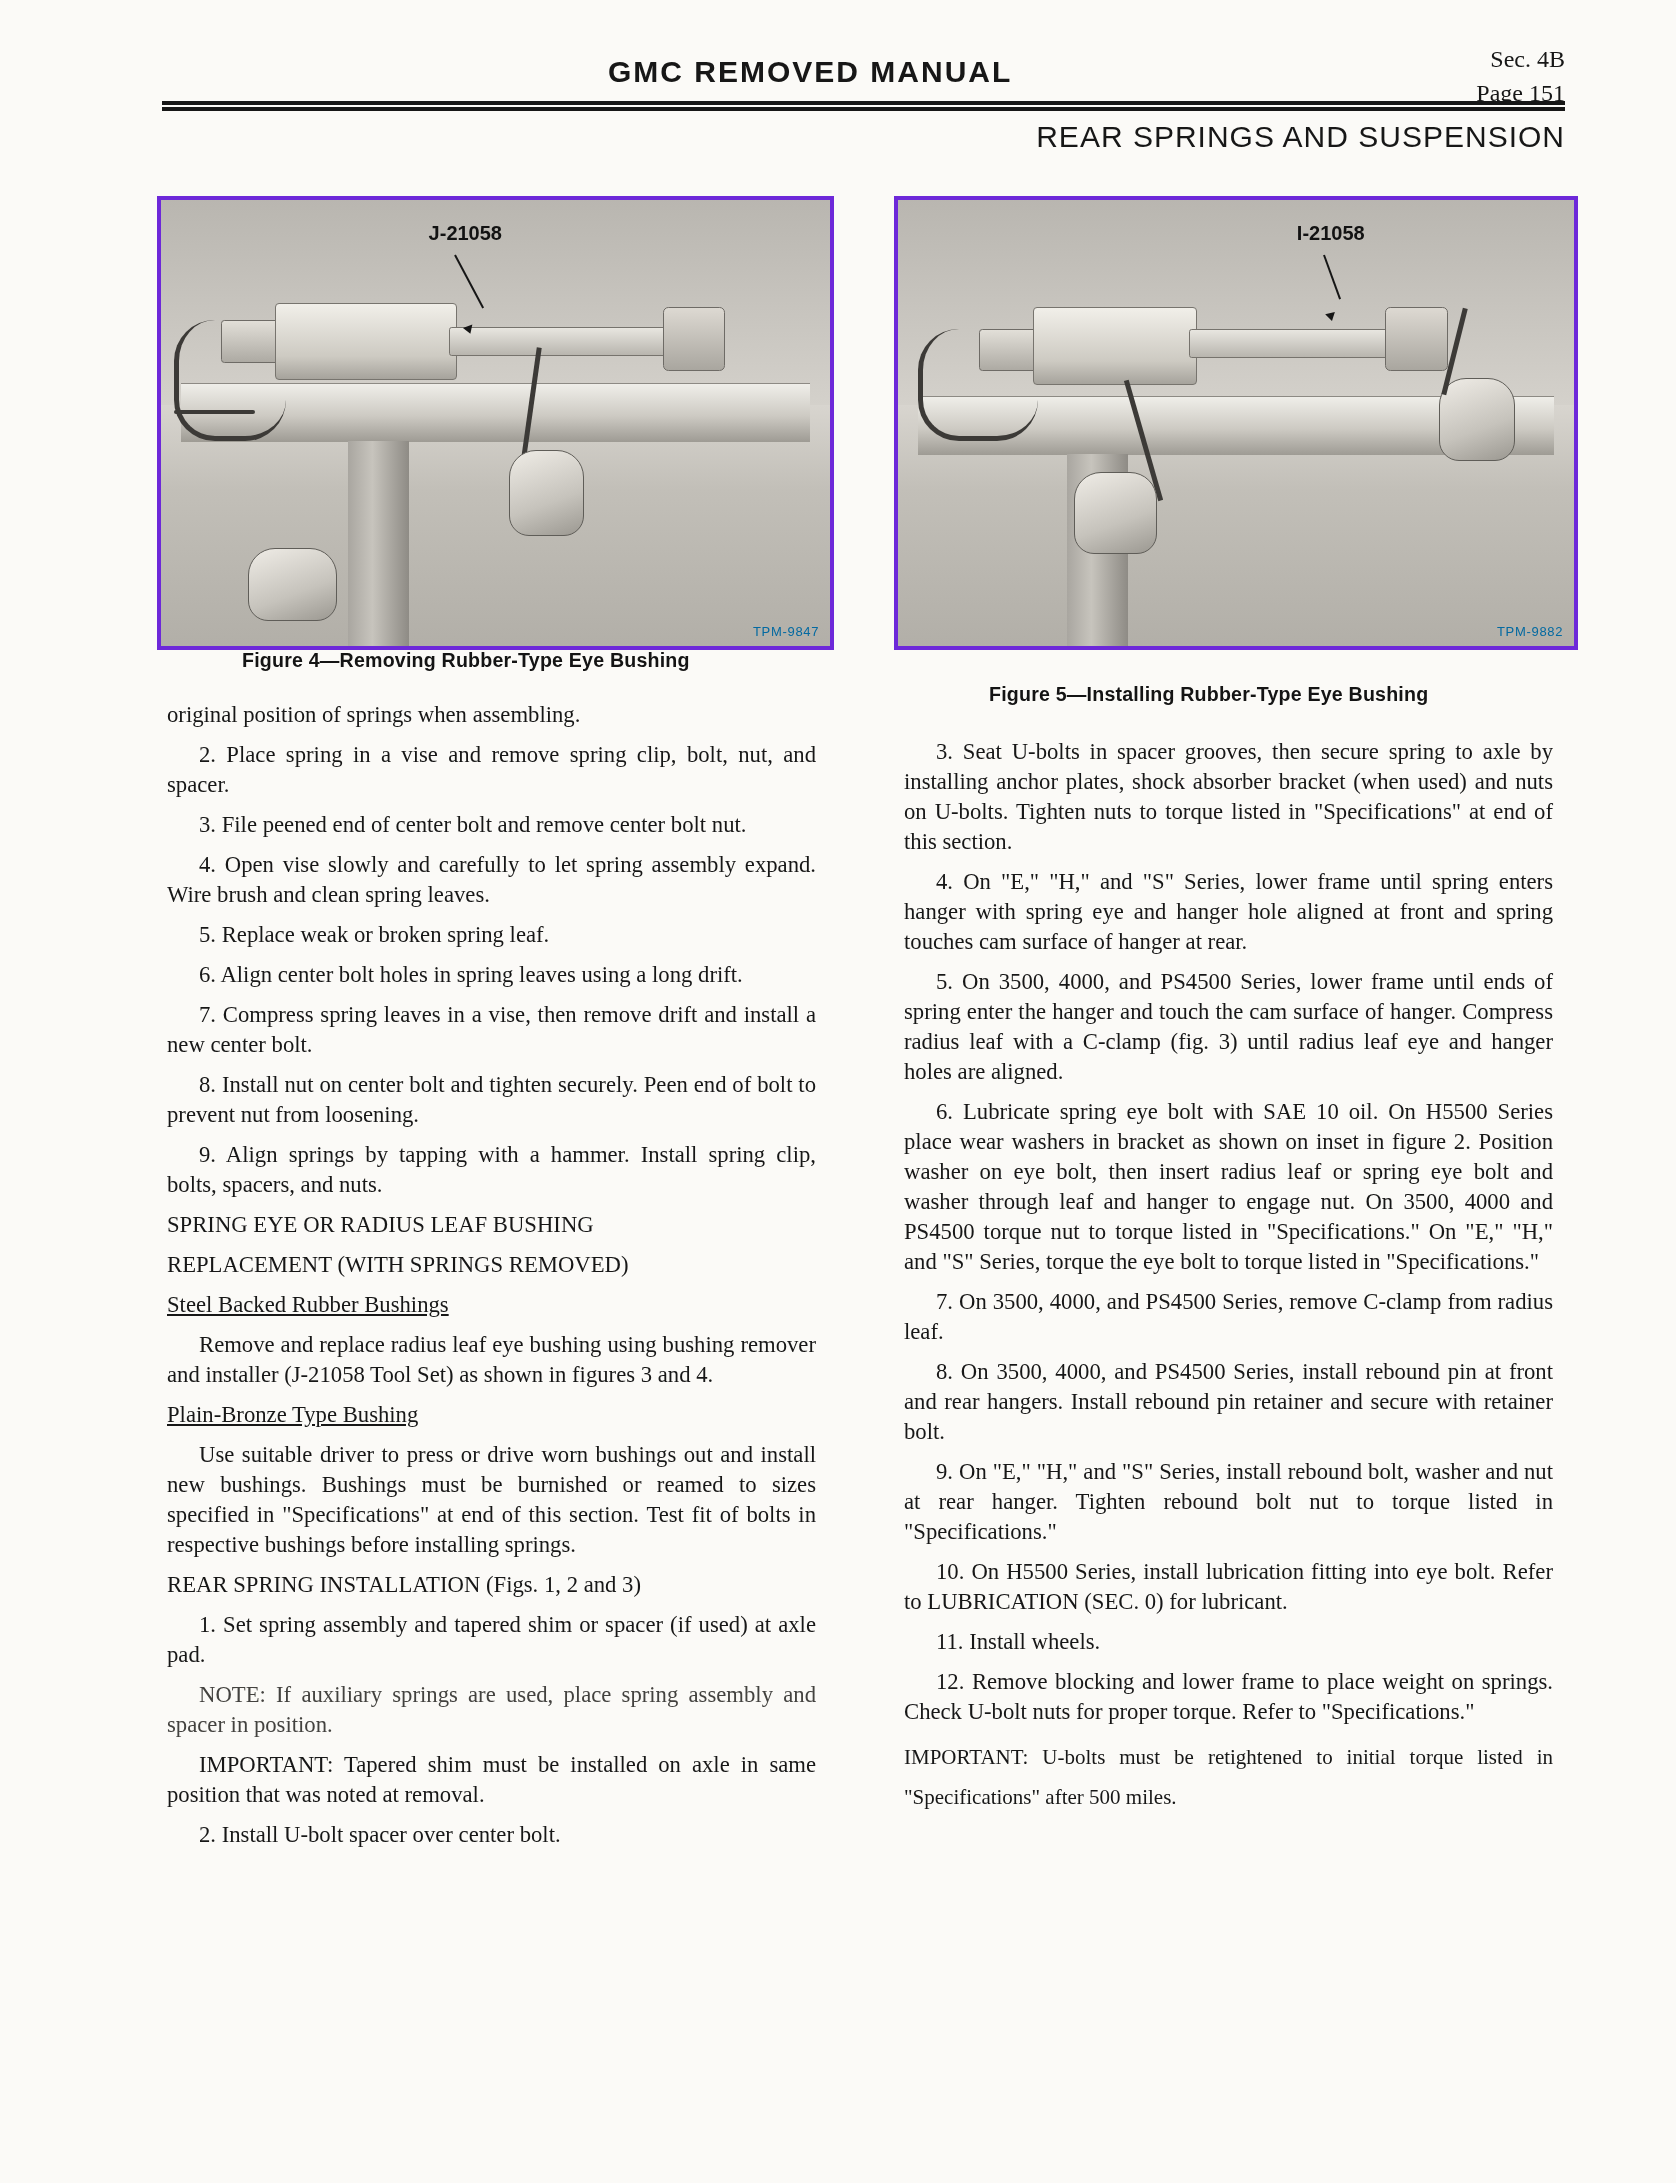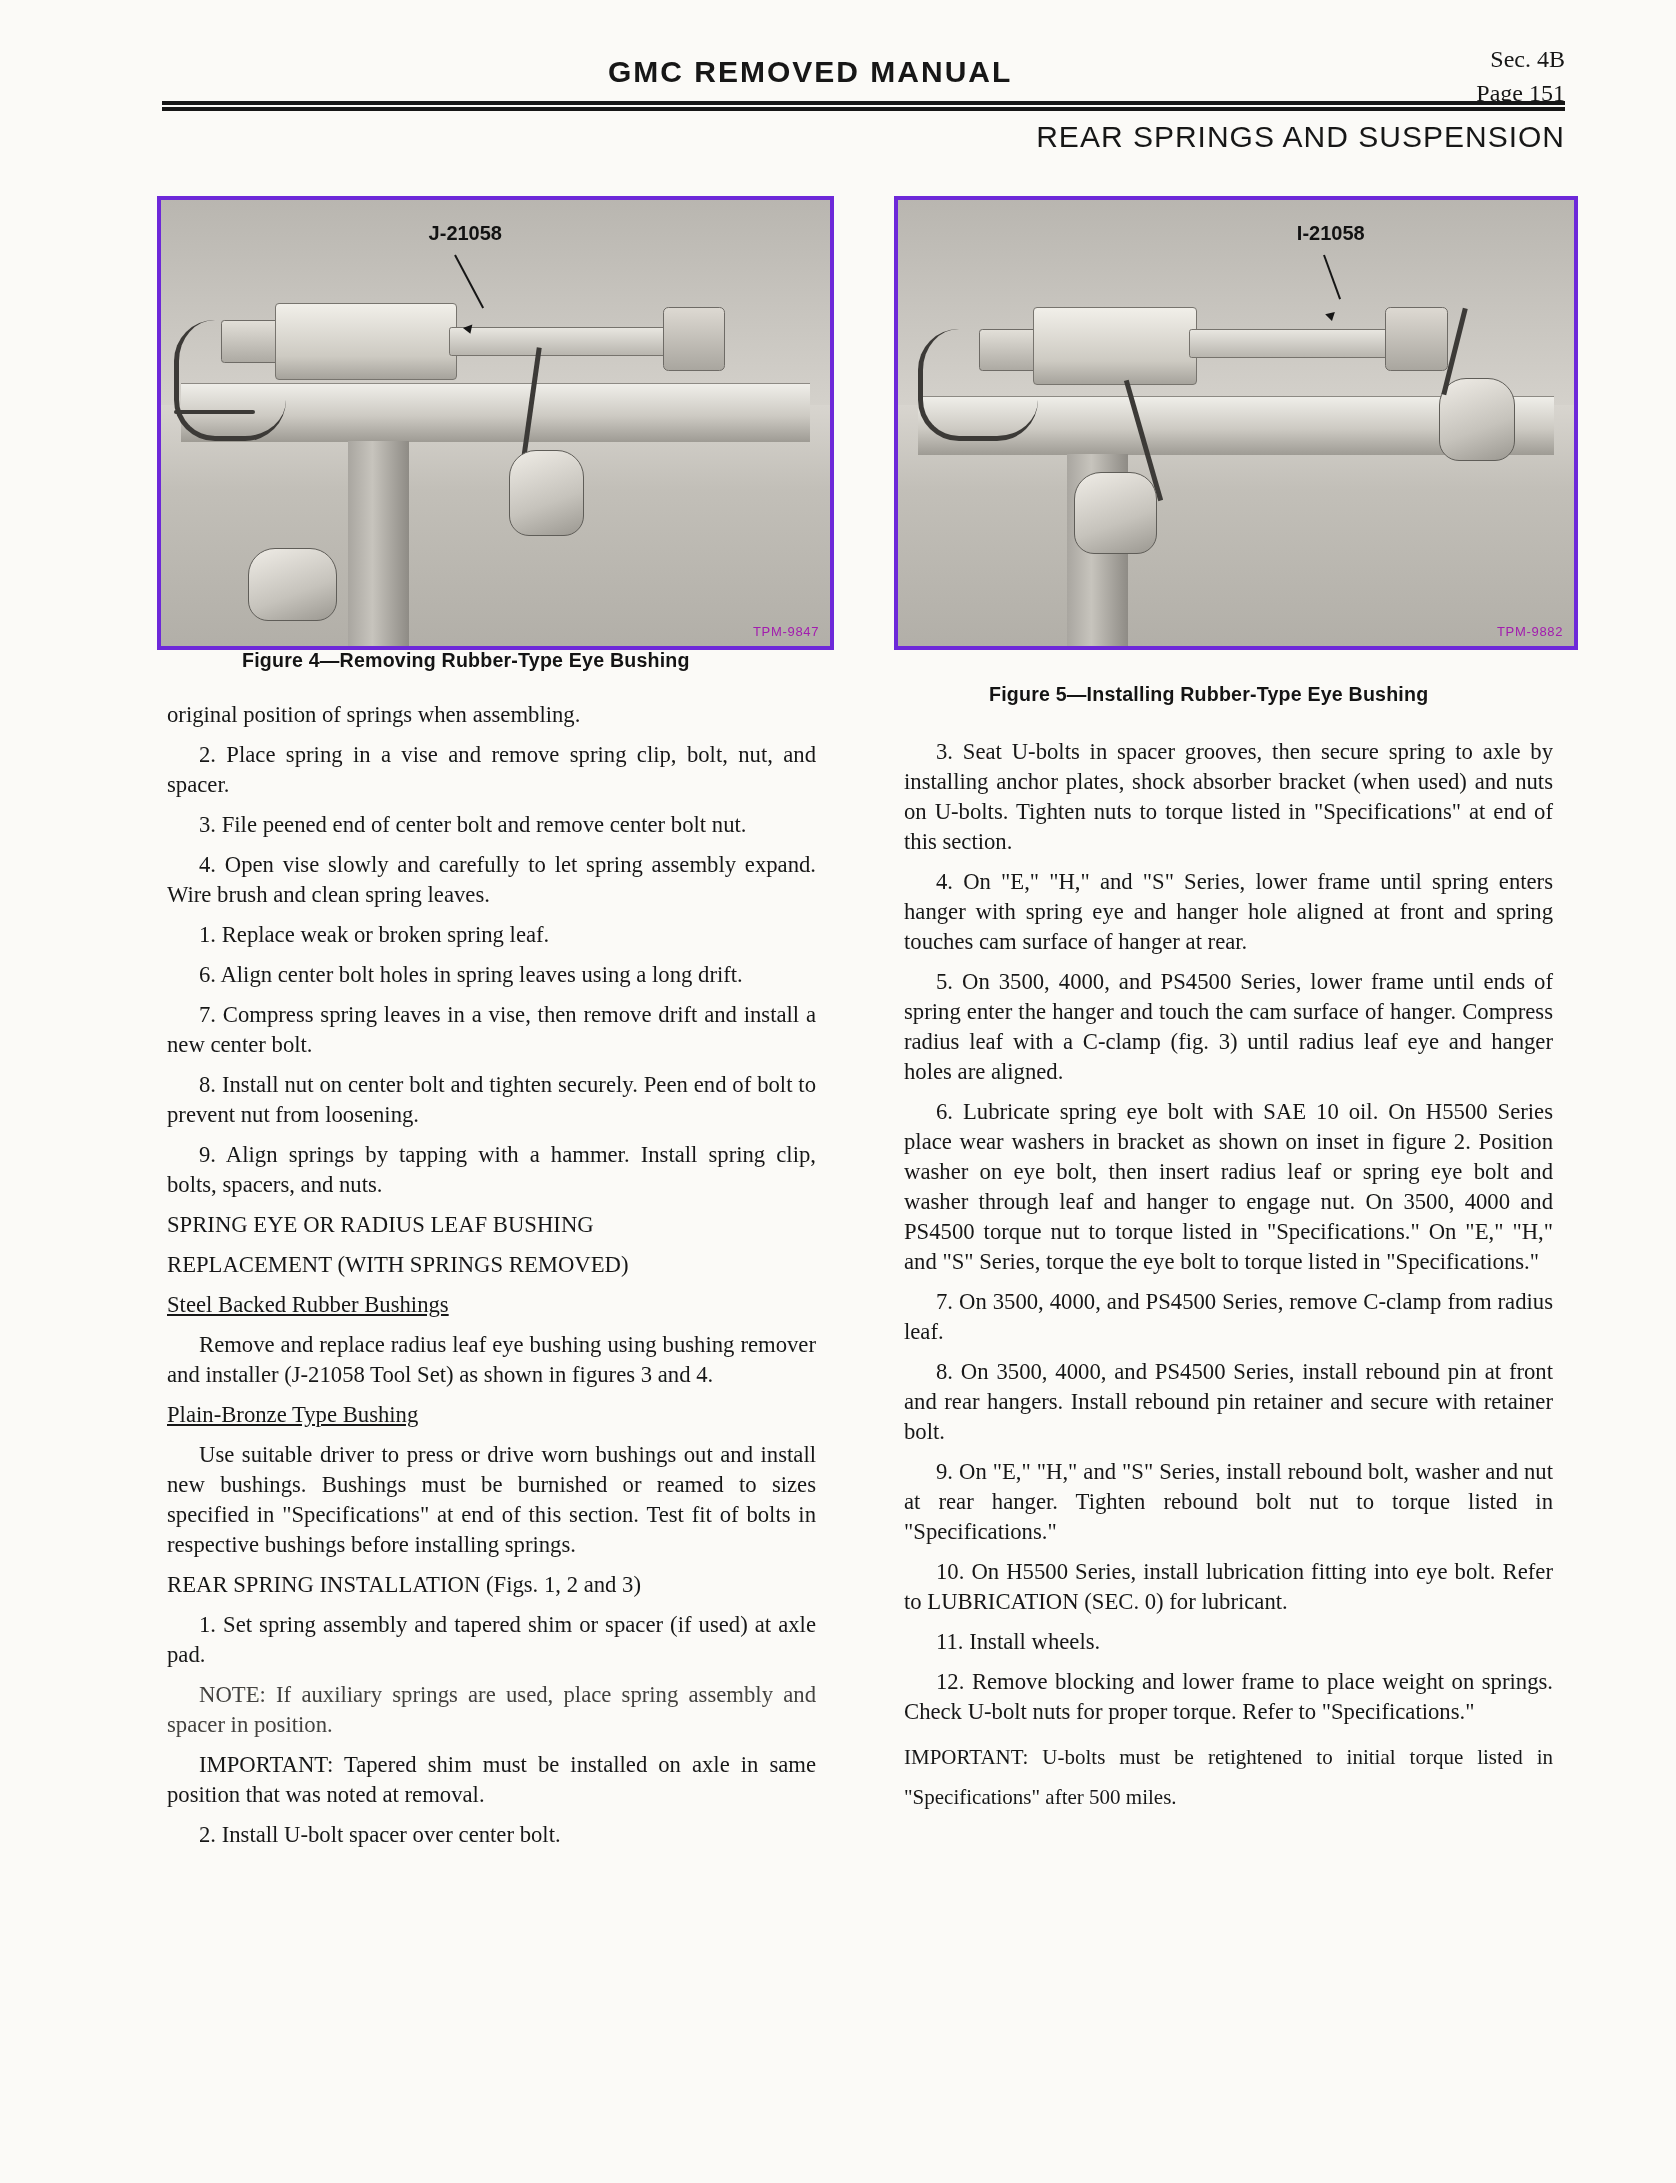"TPM-9847" .fig-code { color: #a21caf -> #0369a1 }
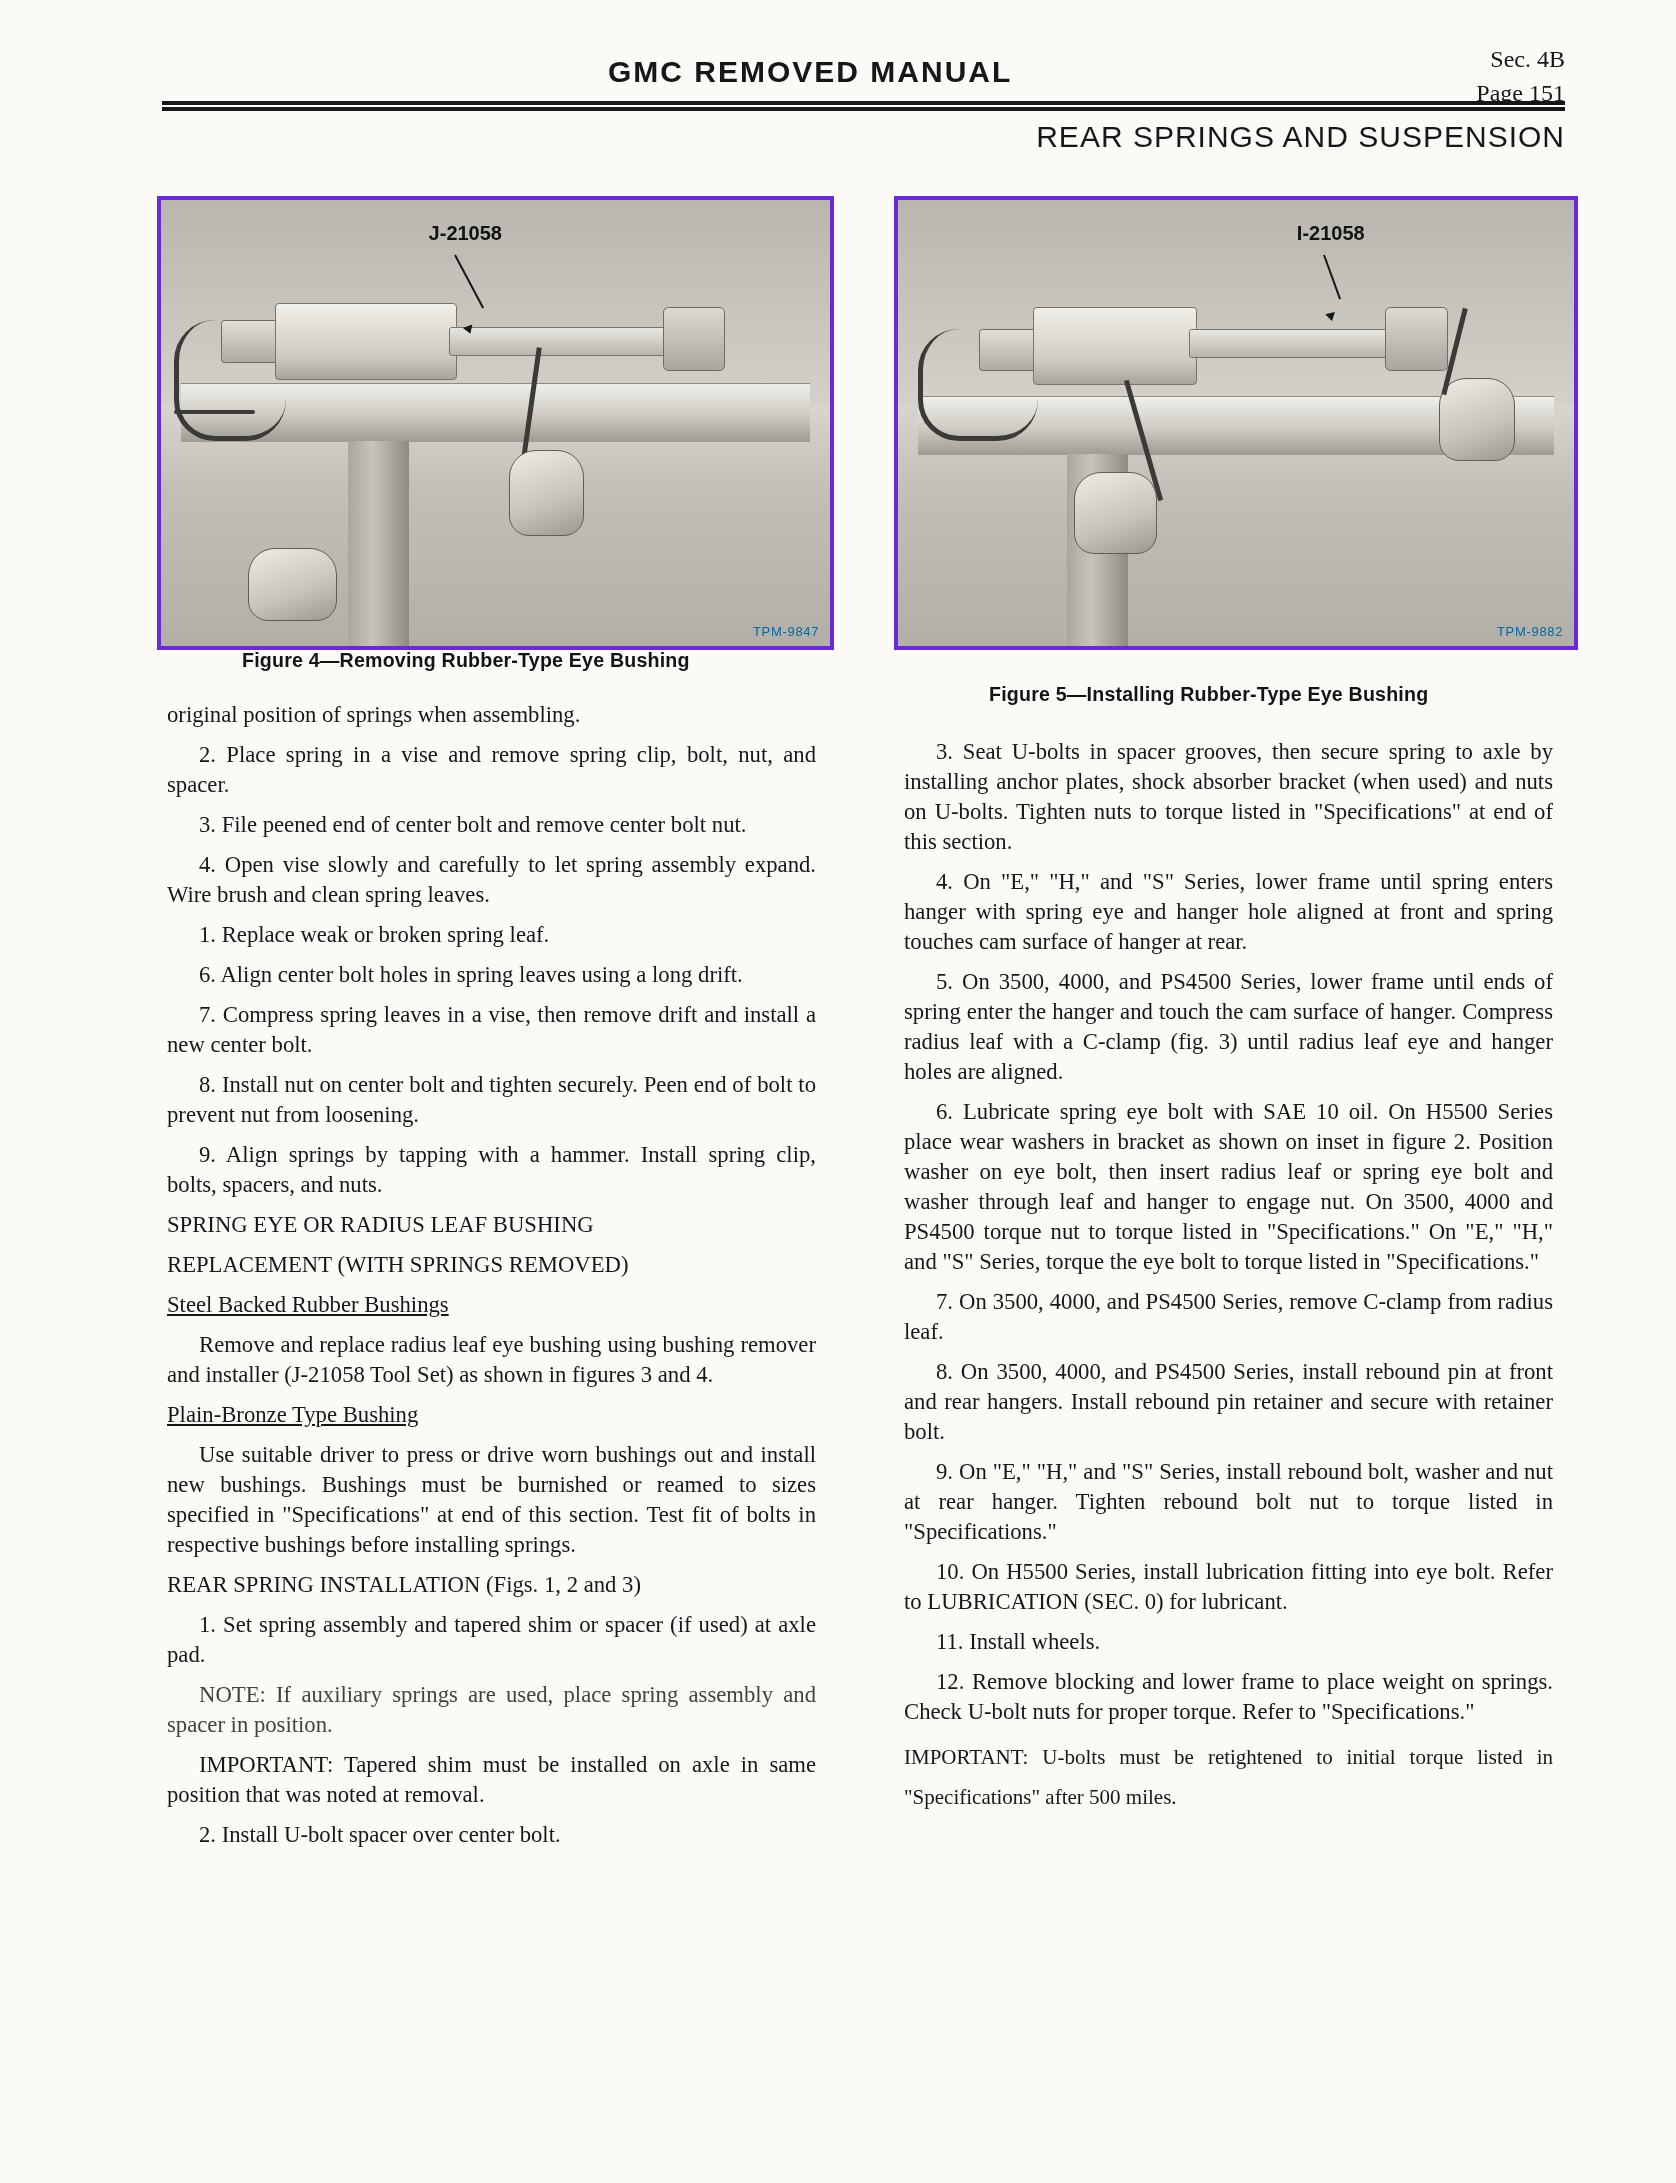"1. Replace weak or broken" p.indent { text: 1 -> 5 }
